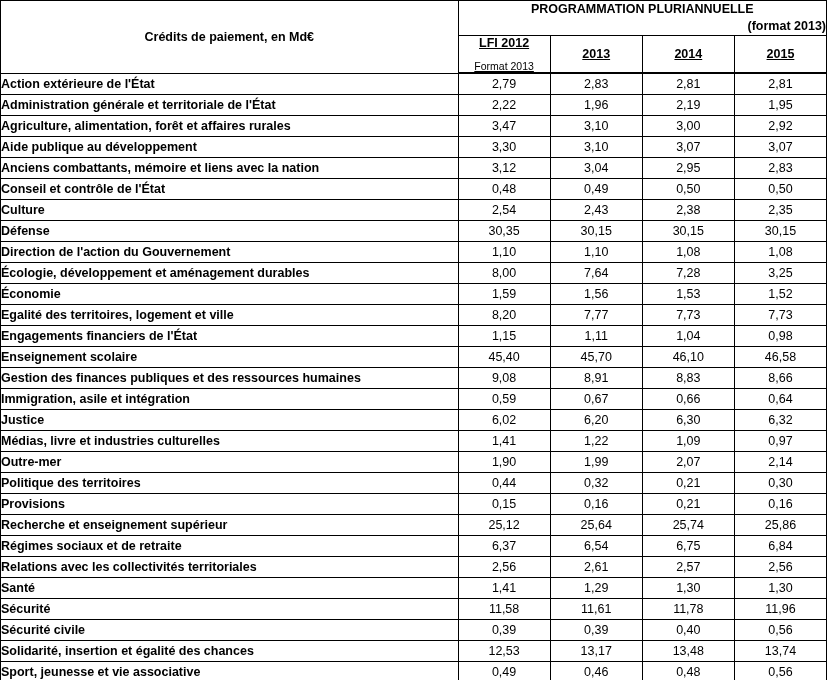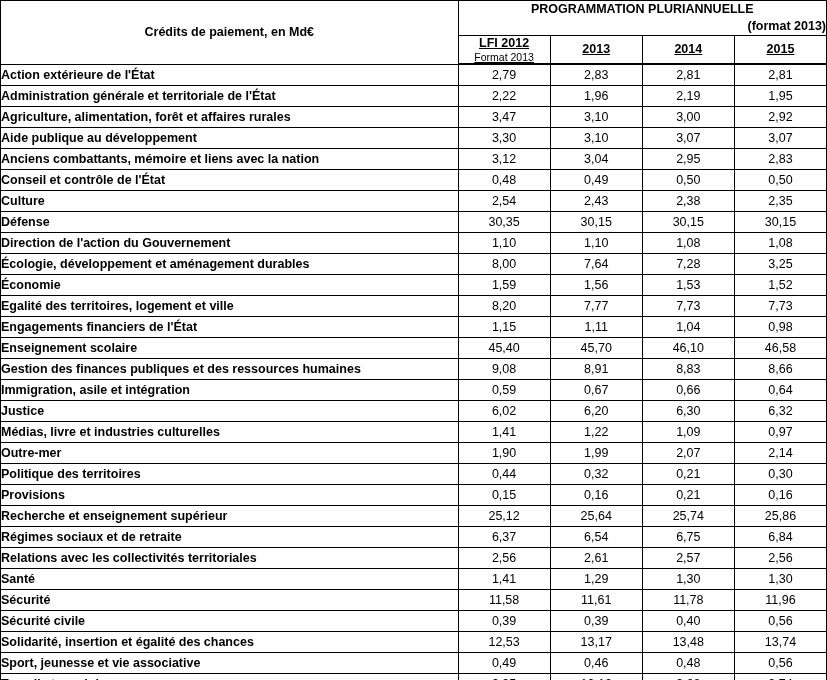"Format 2013" .hdr-col .sub { margin-top: 1px -> 10px }
